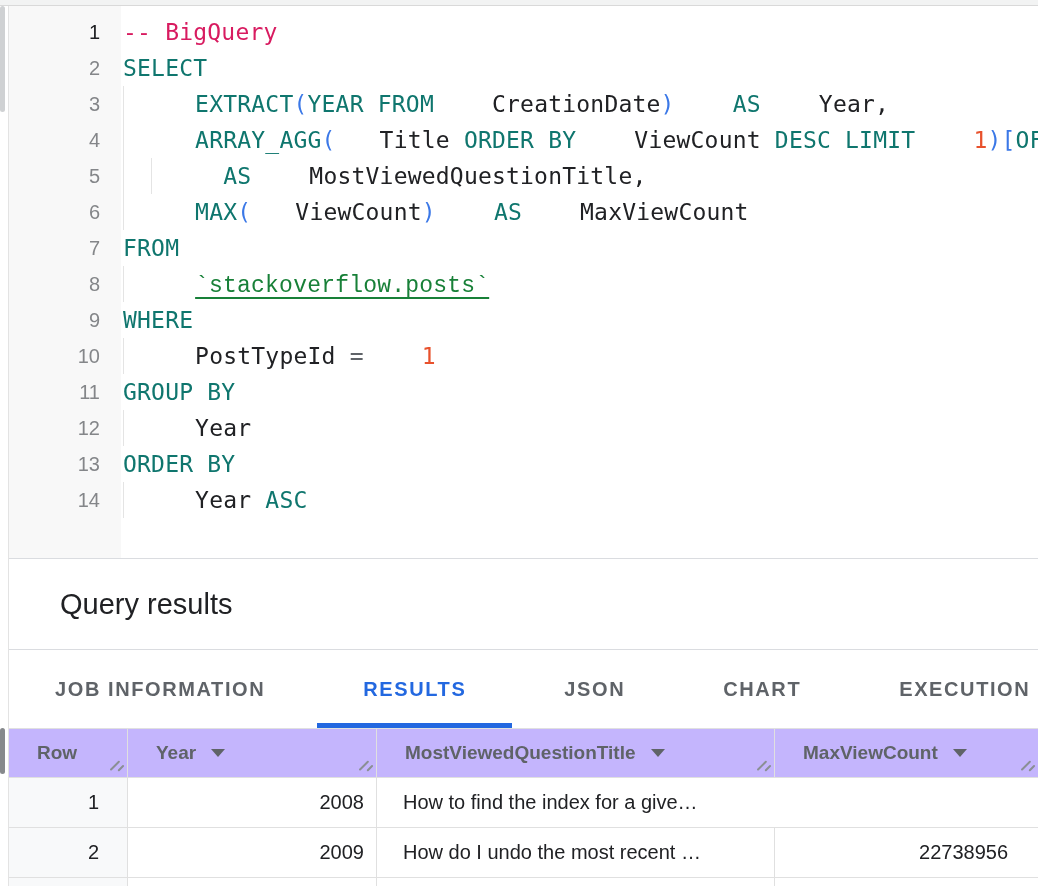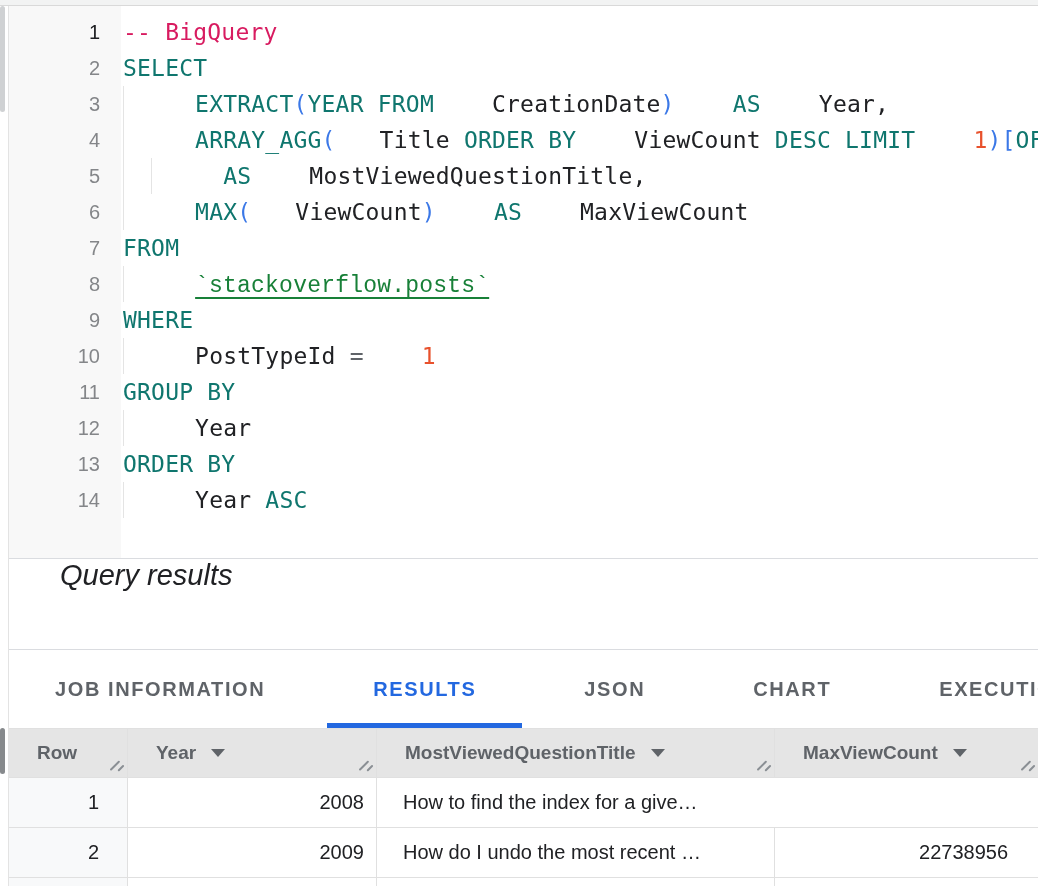"Query results" .rtitle-wrap { align-items: flex-start -> center; font-style: italic -> none }
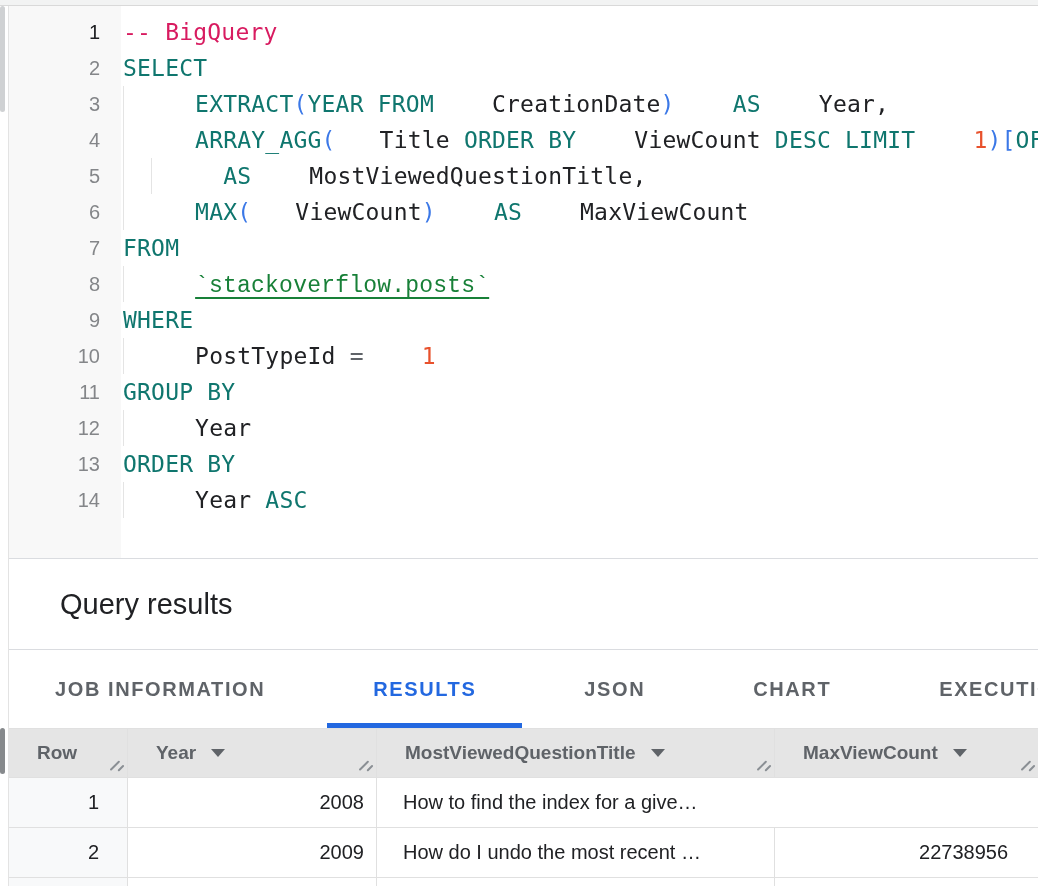"JOB INFORMATION" .tabs { gap: 16px -> 6px }
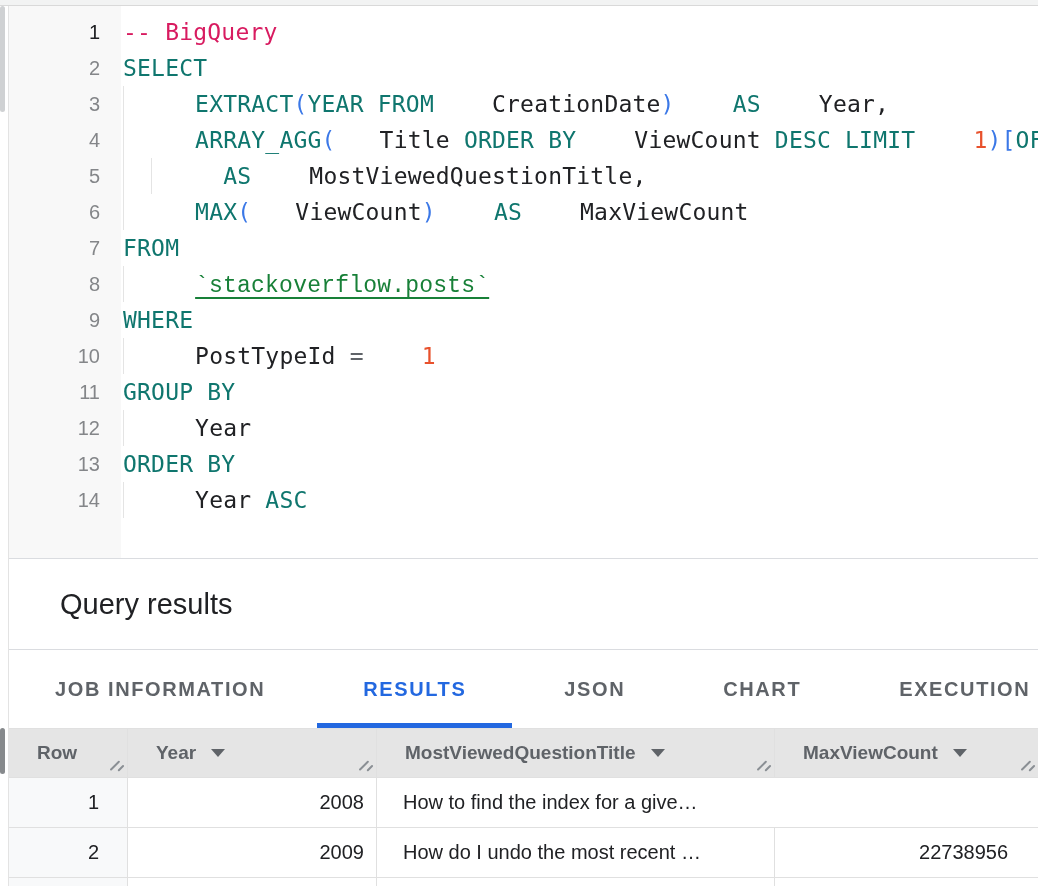"Row" .th { background: #e5e5e5 -> #c4b5fd }
